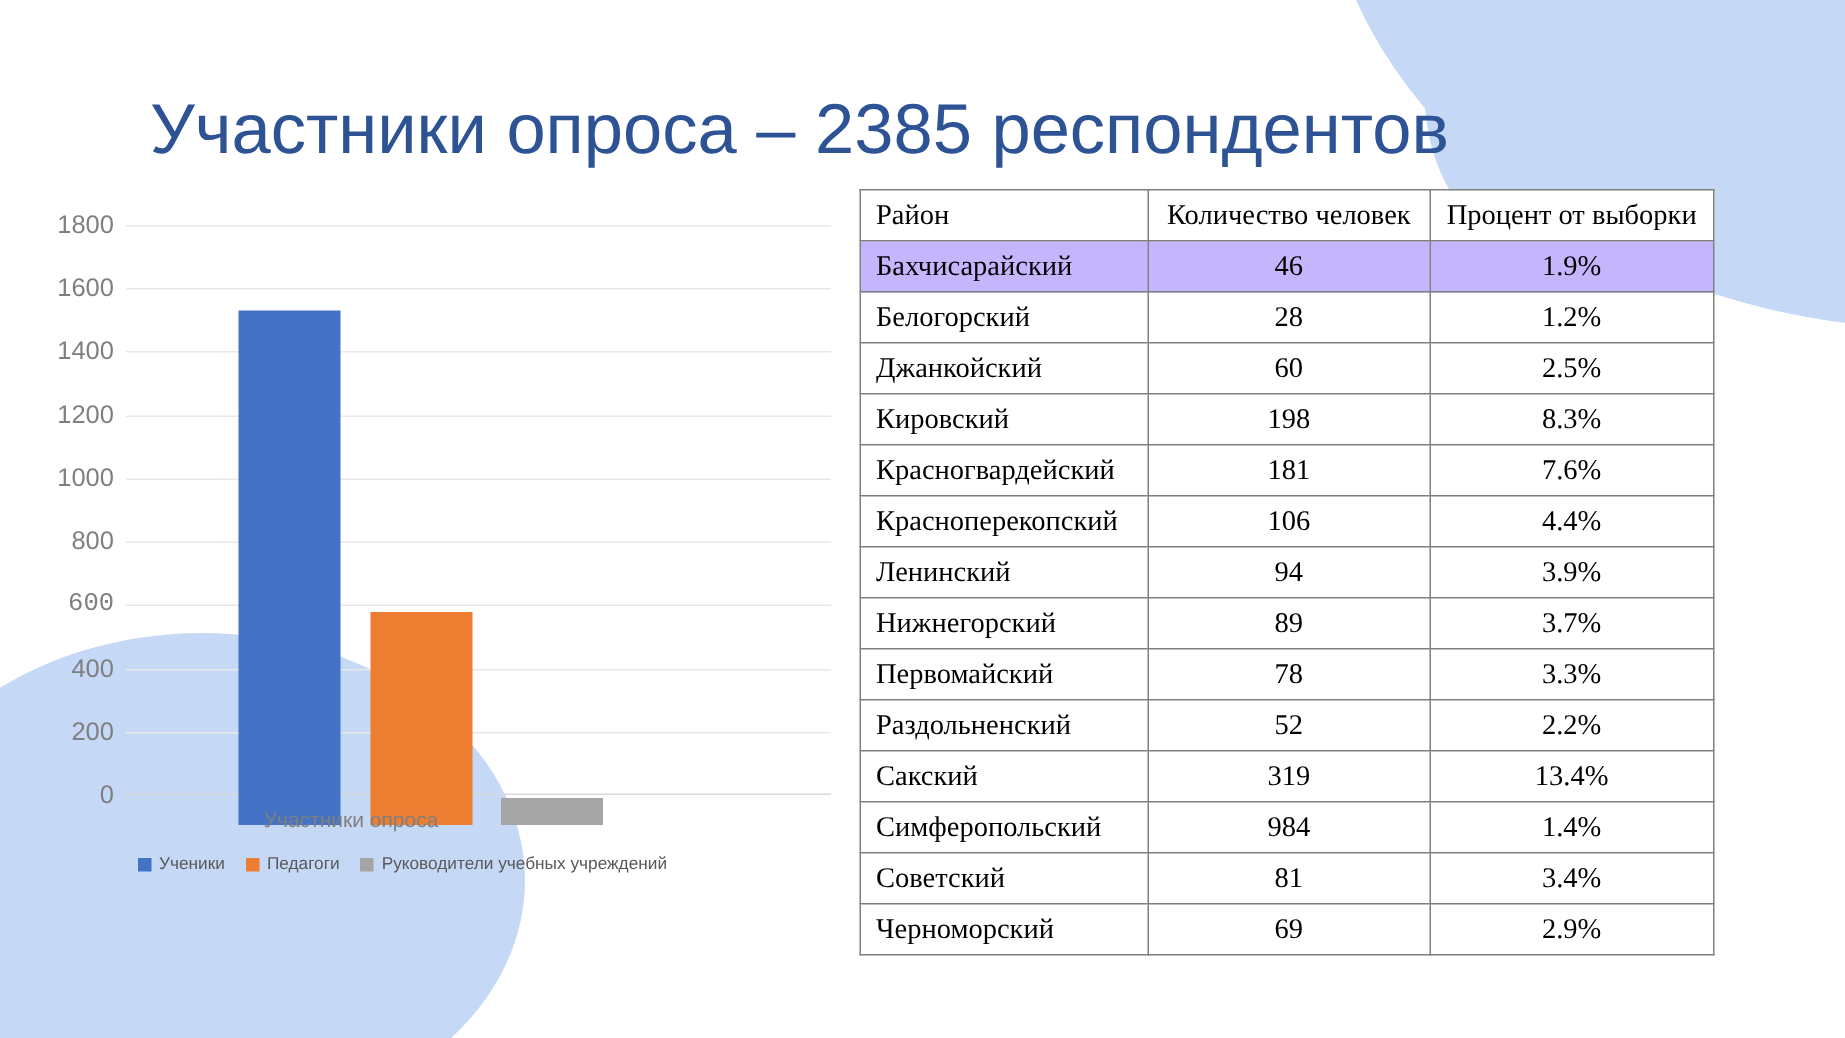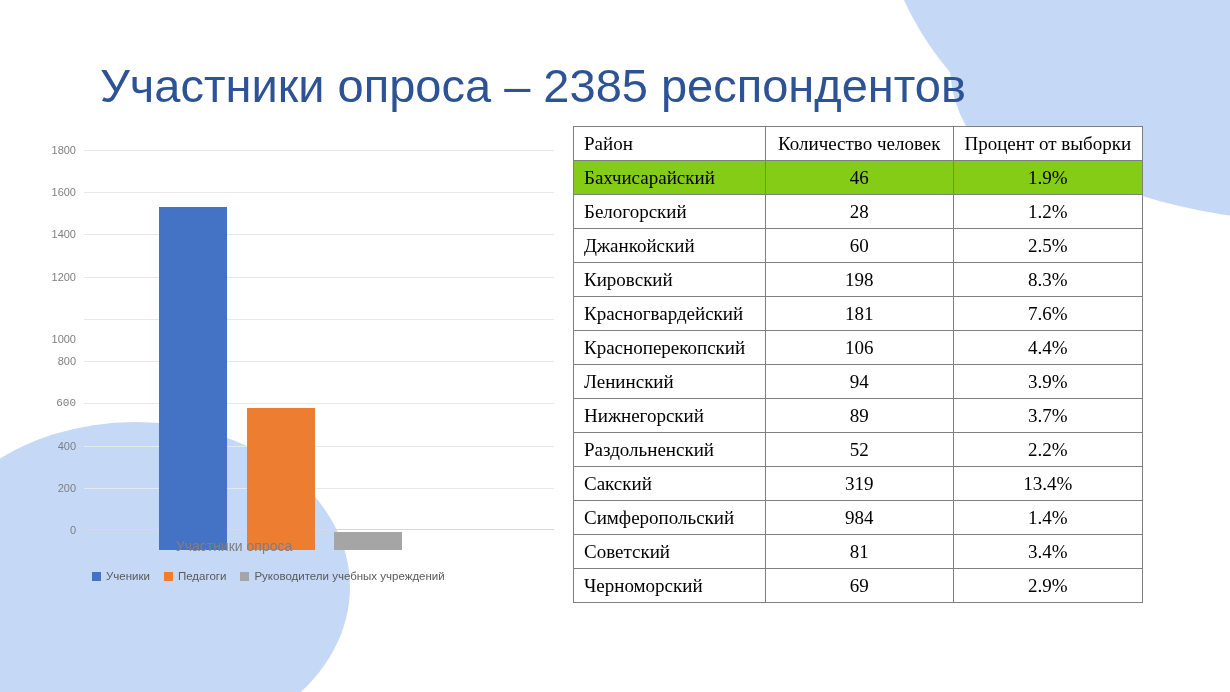"1800" .y-label { font-size: 11px -> 17px }
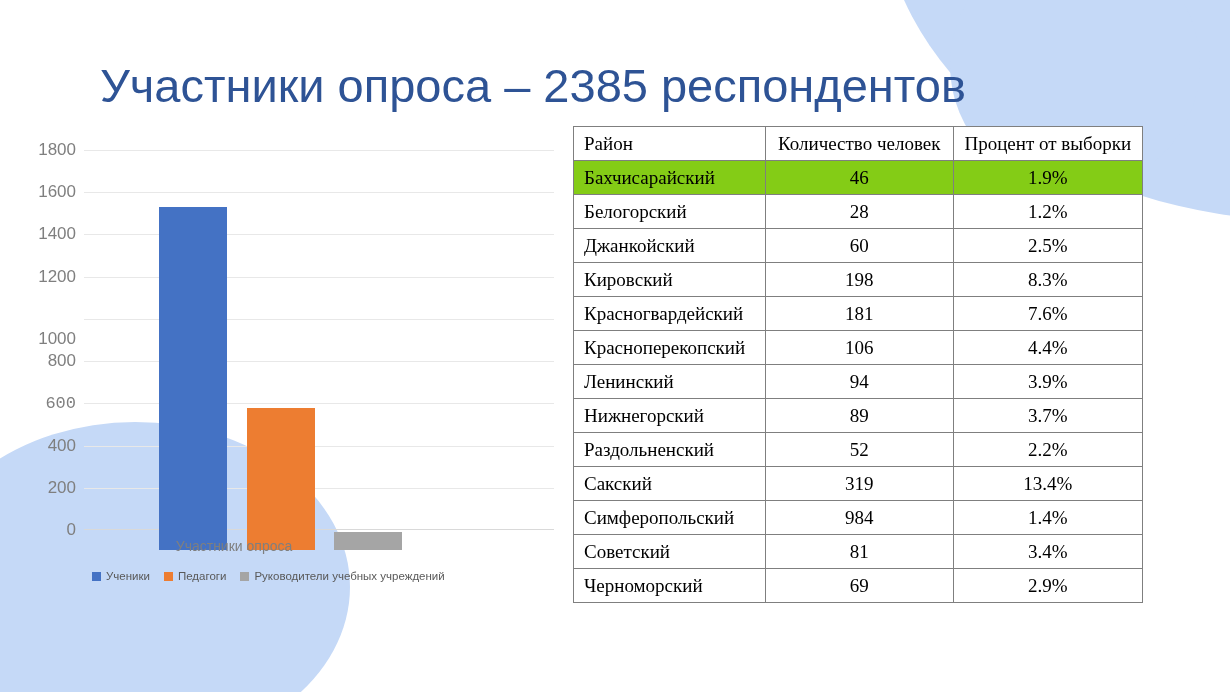"Бахчисарайский" tbody tr.highlight td { background: #84cc16 -> #c4b5fd }
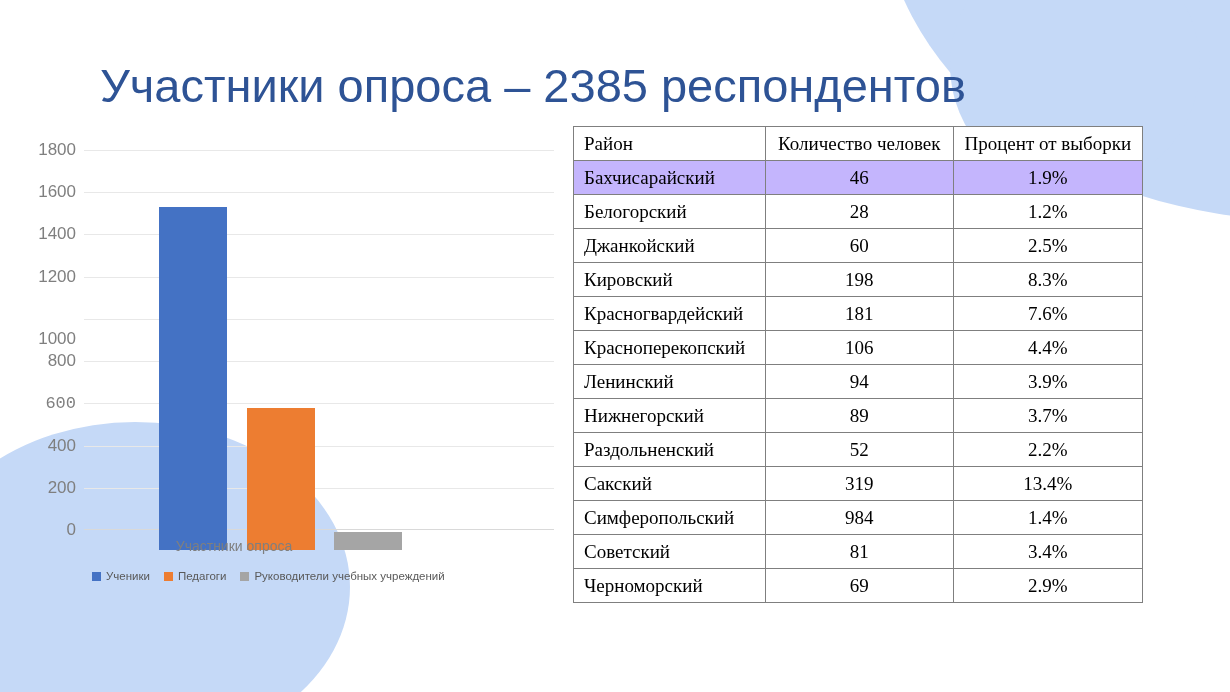"1000" div.y-label { margin-top: 20px -> none }
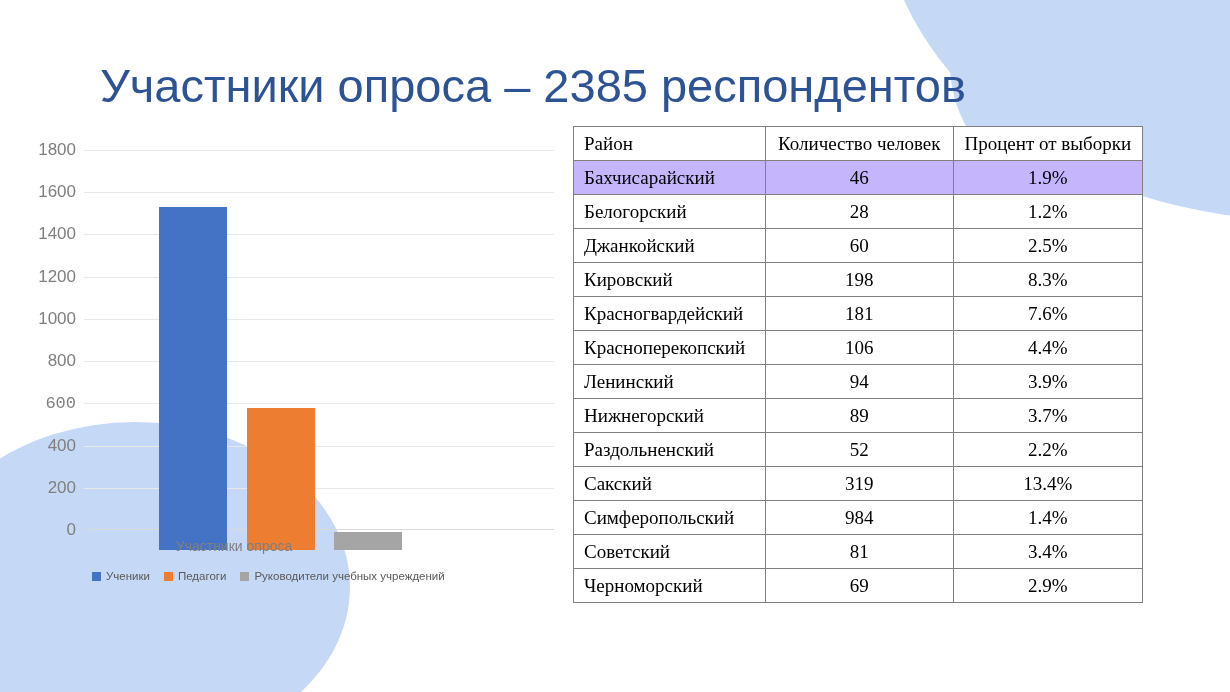"Первомайский" tr { html: none -> <tr> <td>Первомайский</td> <td>78</td> <td>3.3%</td> </tr> }
